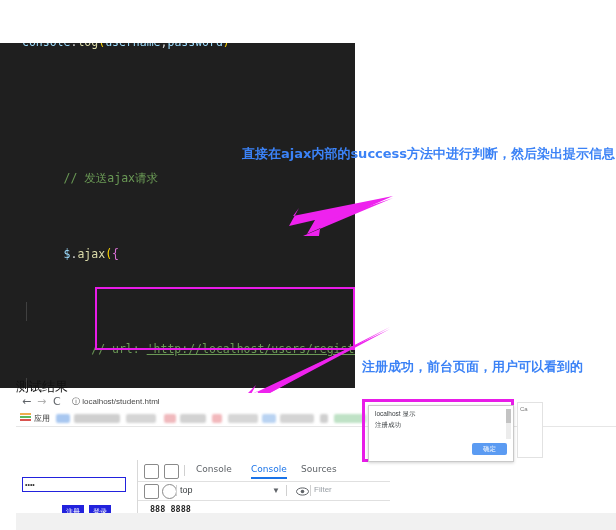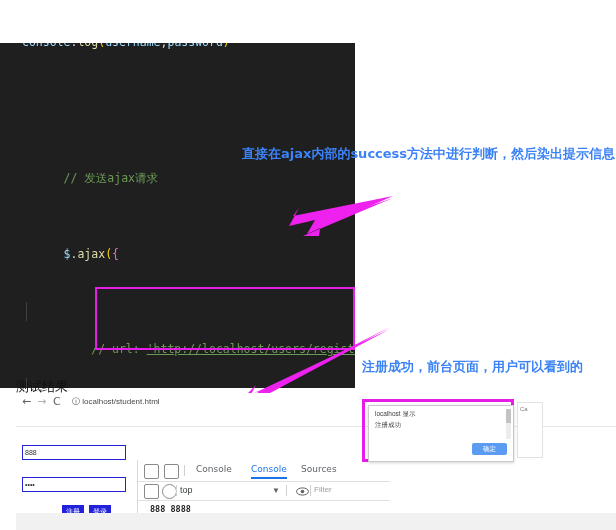"应用" div { html: none -> <div> <span> <i></i> <i></i> <i></i> </span> <span>应用</span> <span></span> <span></span> <span></span> <span></span> <span></span> <span></span> <span></span> <span></span> <span></span> <span></span> <span></span> <span></span> </div> }
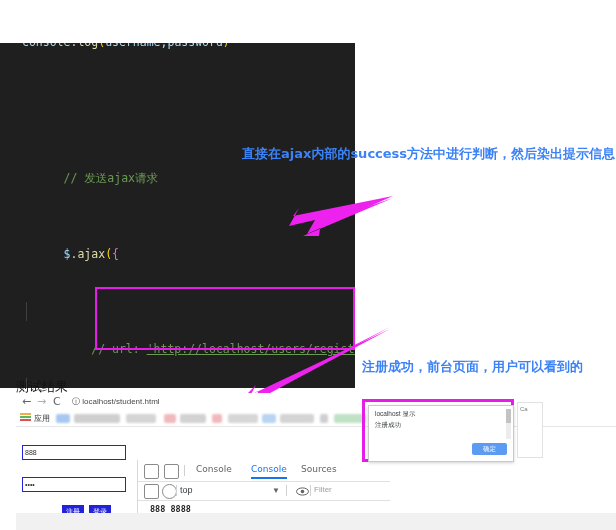"888" input.finput { html: <input> -> none }
